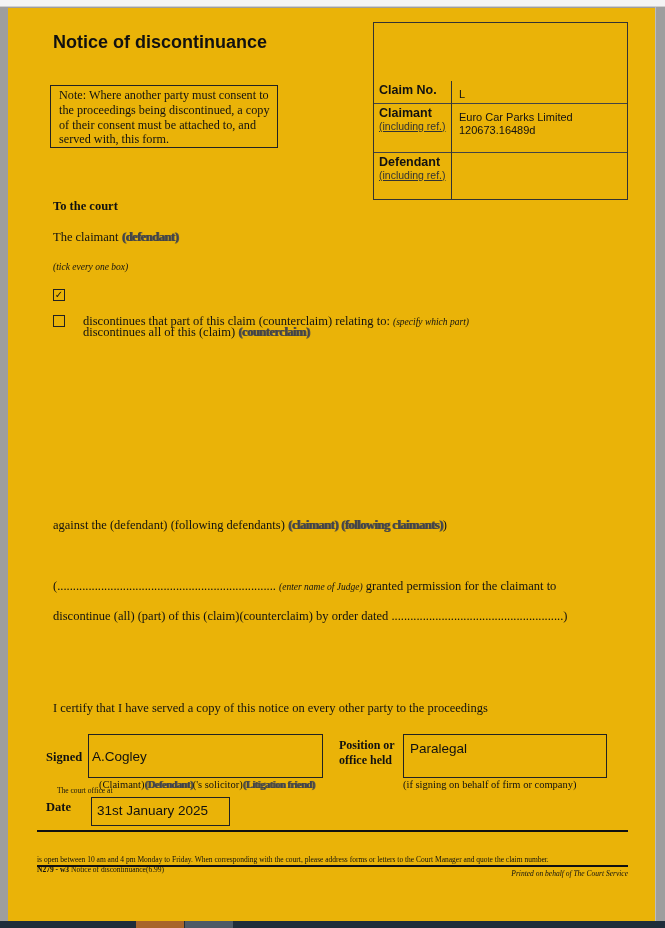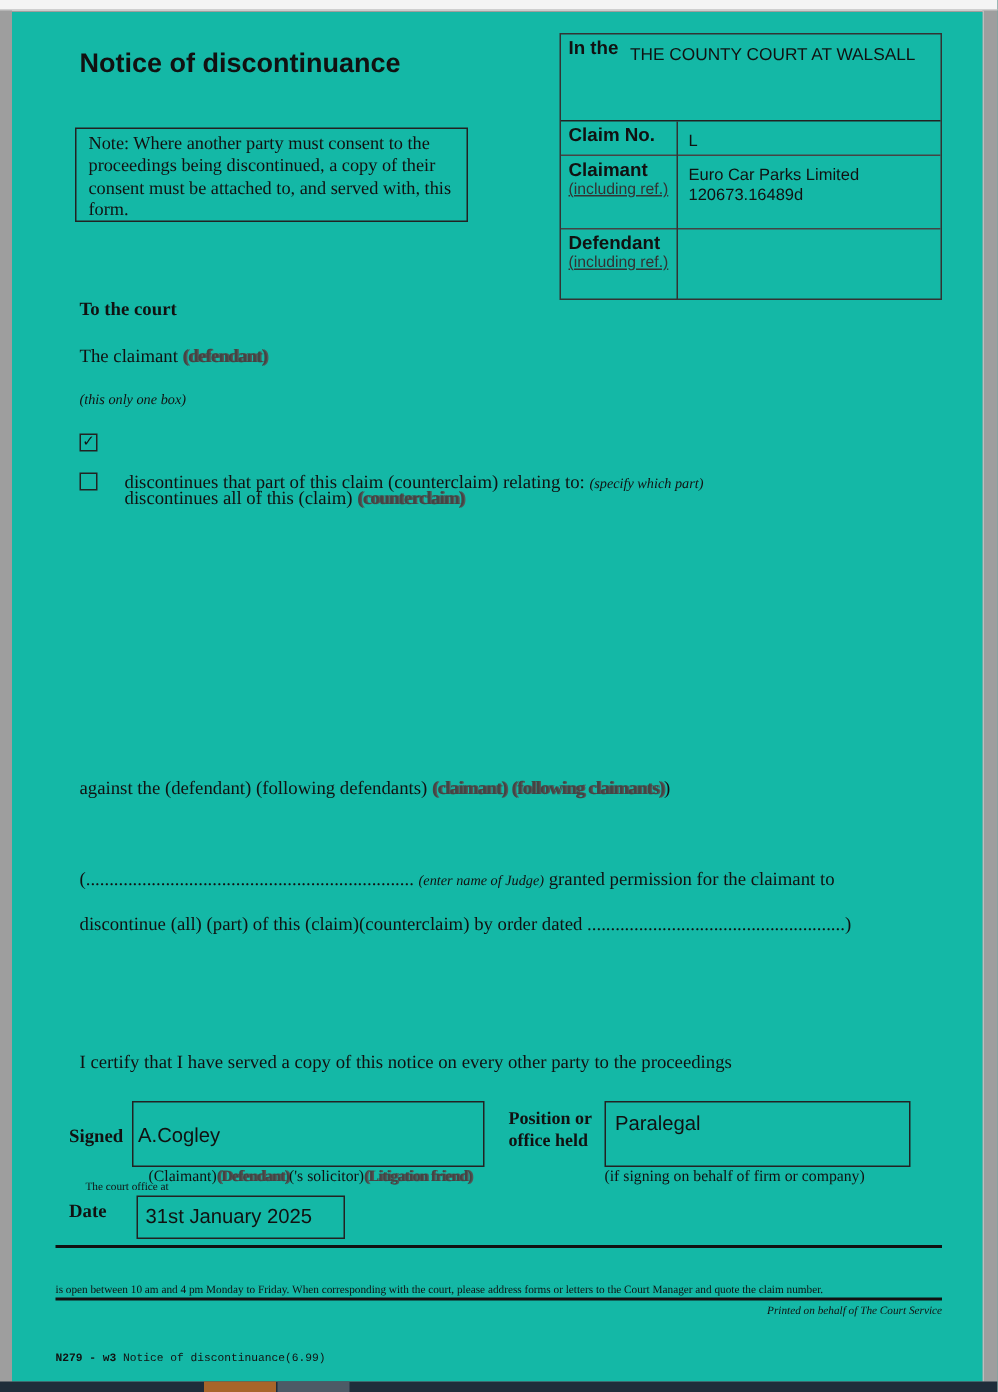"Notice of discontinuance" .page { background: #14b8a6 -> #eab308 }
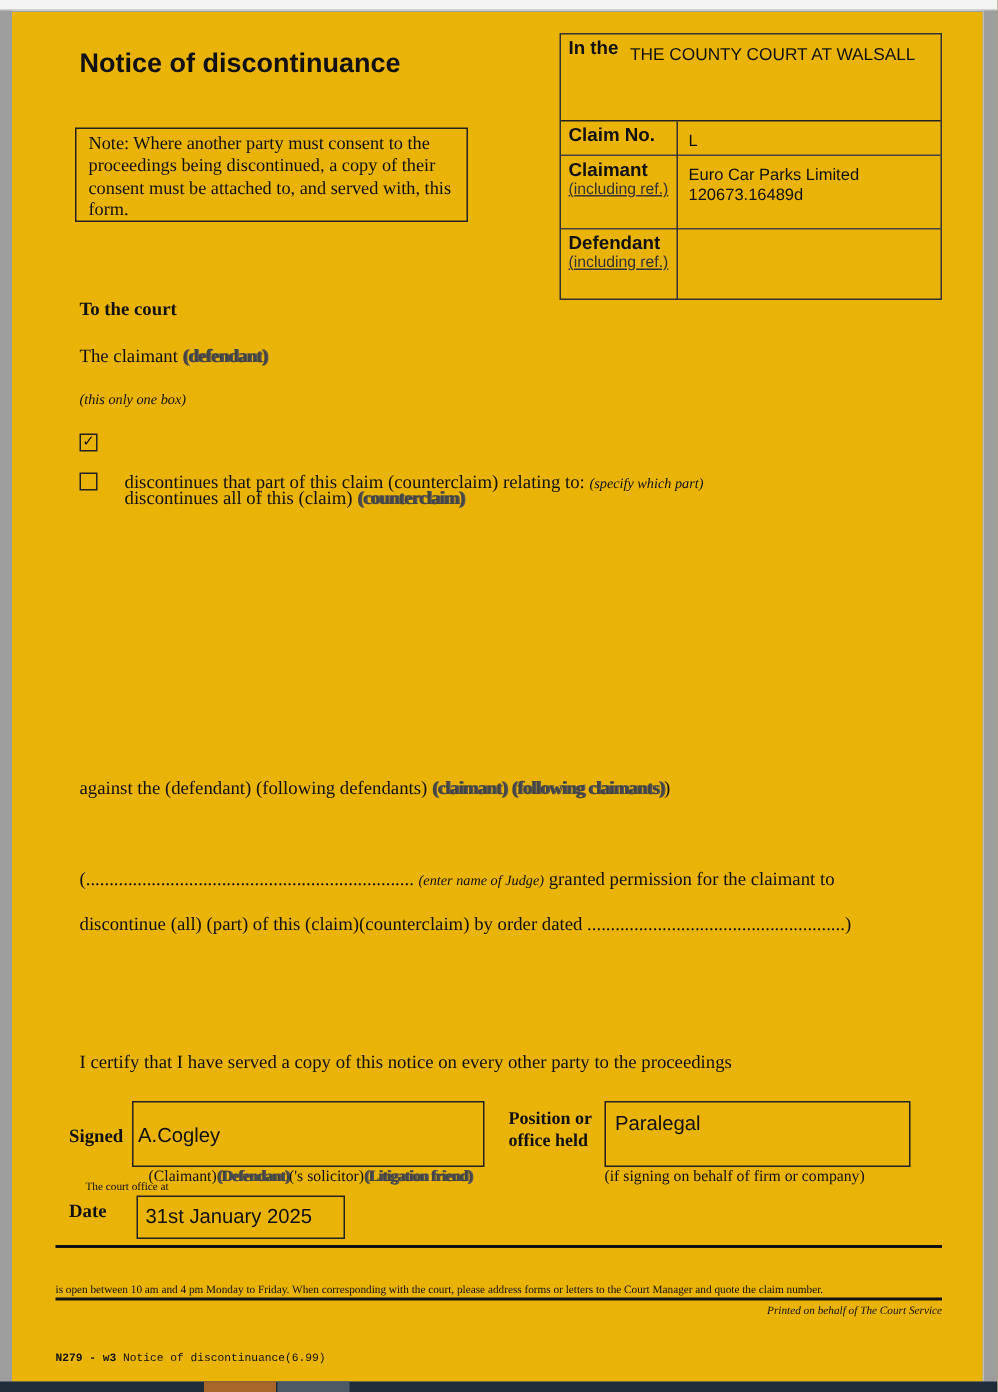"In the" div.in-the-row { html: <div> <span>In the</span> <span>THE COUNTY COURT AT WALSALL</span> </div> -> none }
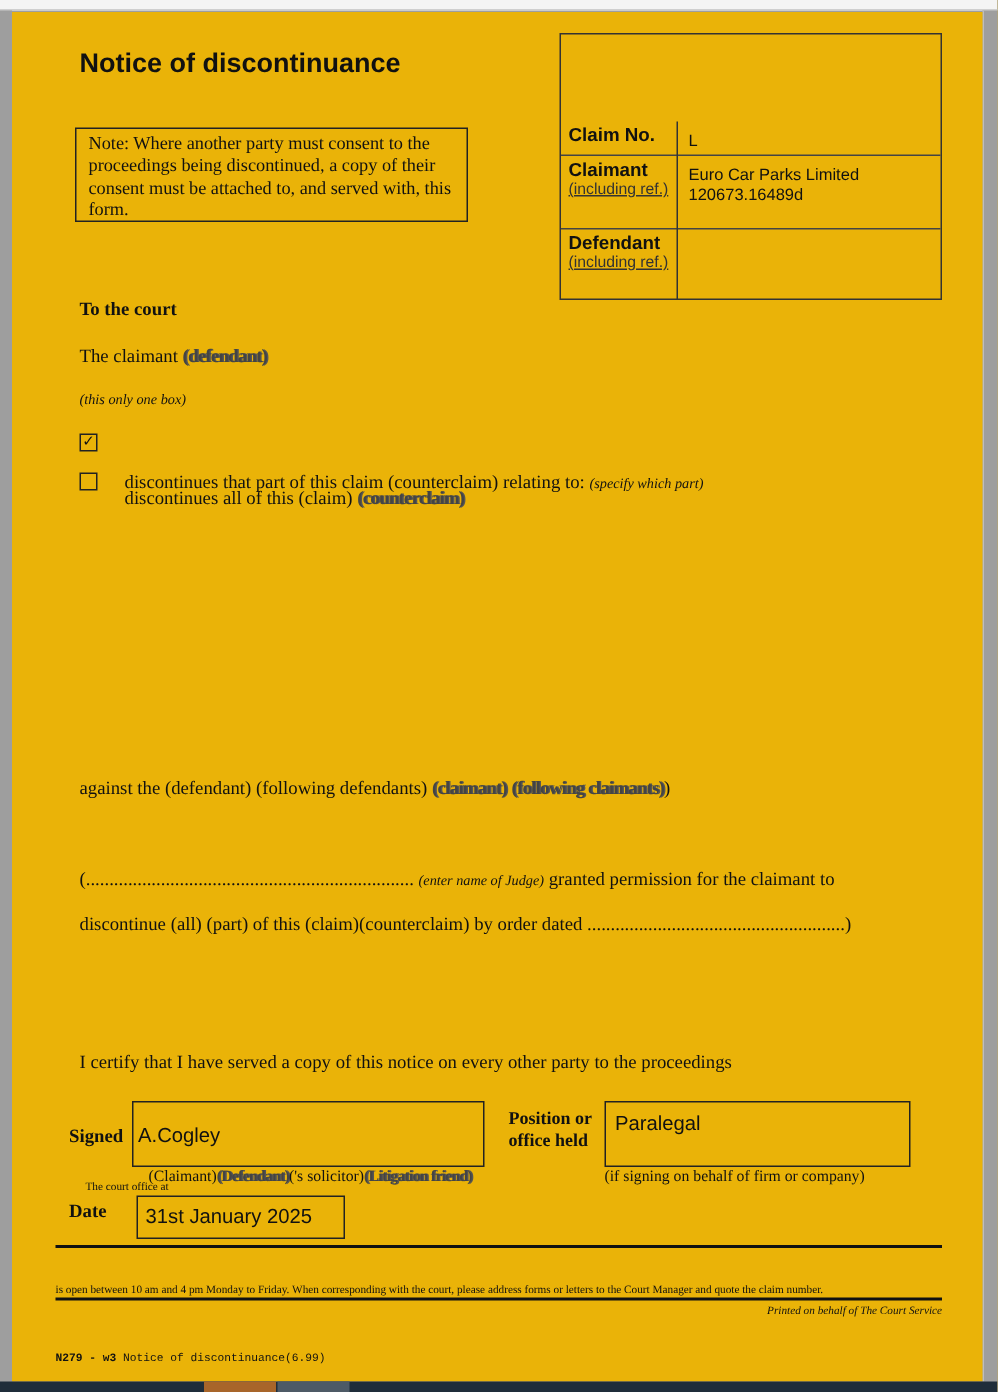"Note: Where another party must" .note { width: 262px -> 228px }
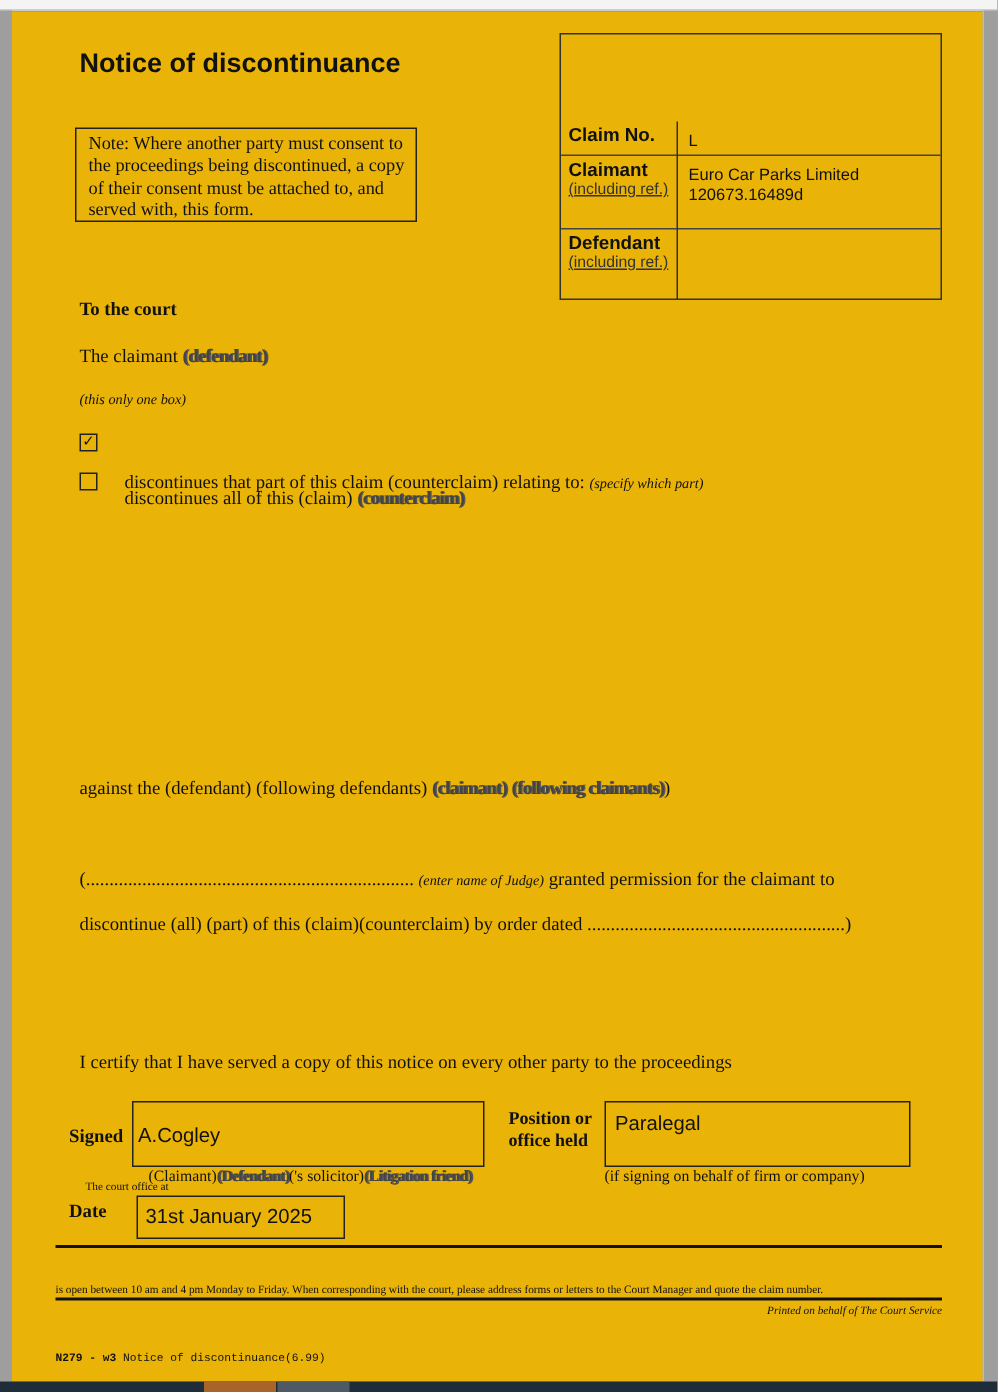"(this only one box)" div.abs { text: this only -> tick every }
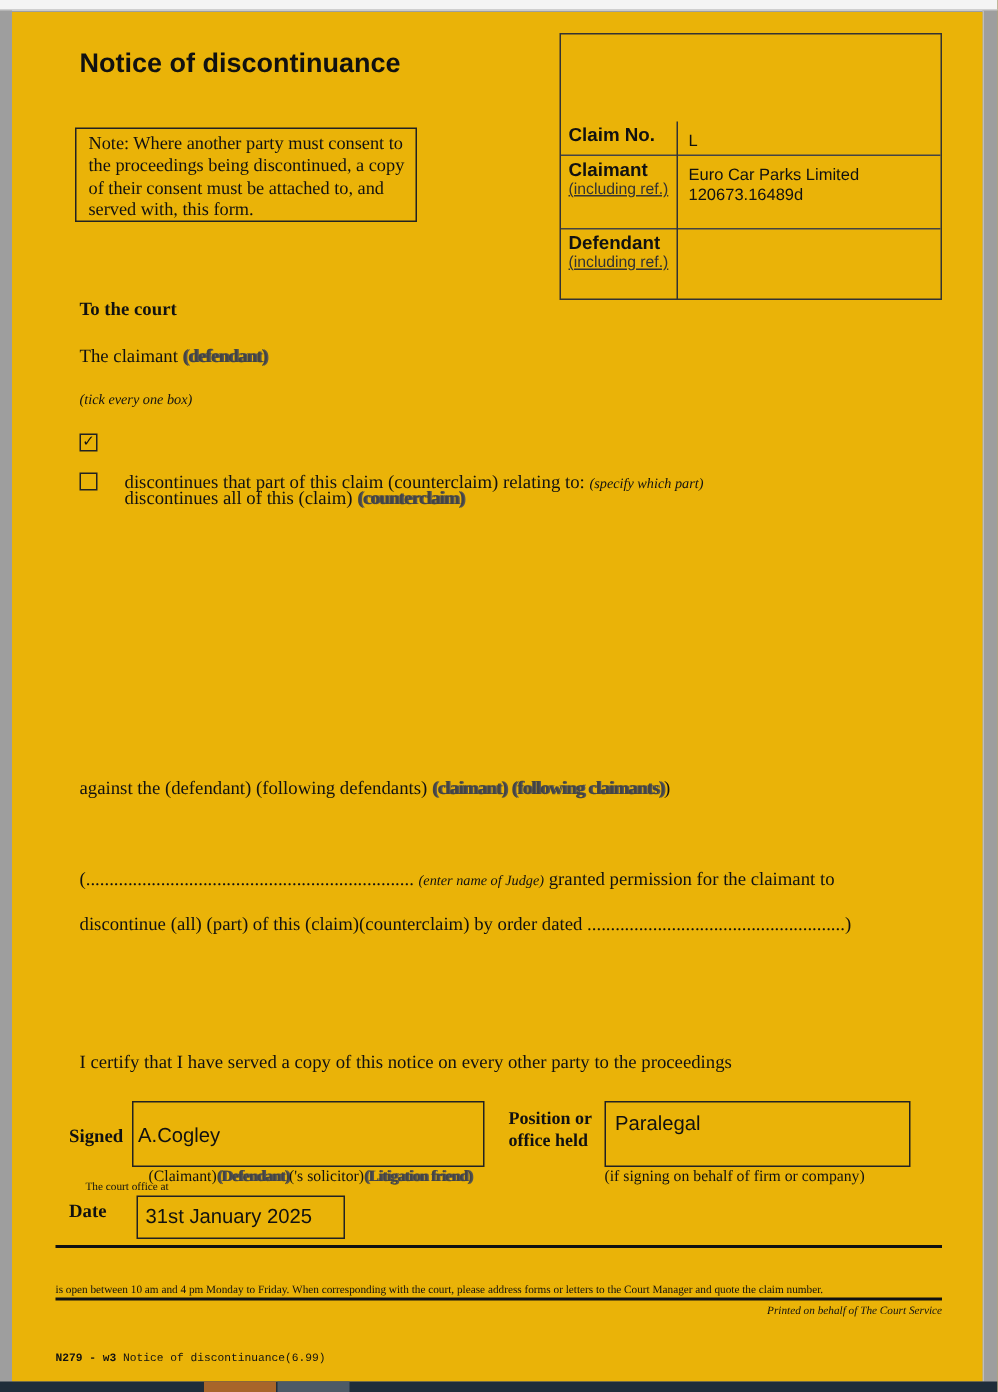"N279 - w3 Notice of" div.abs { font-family: Liberation Mono, monospace -> none; top: 894px -> 857px }
